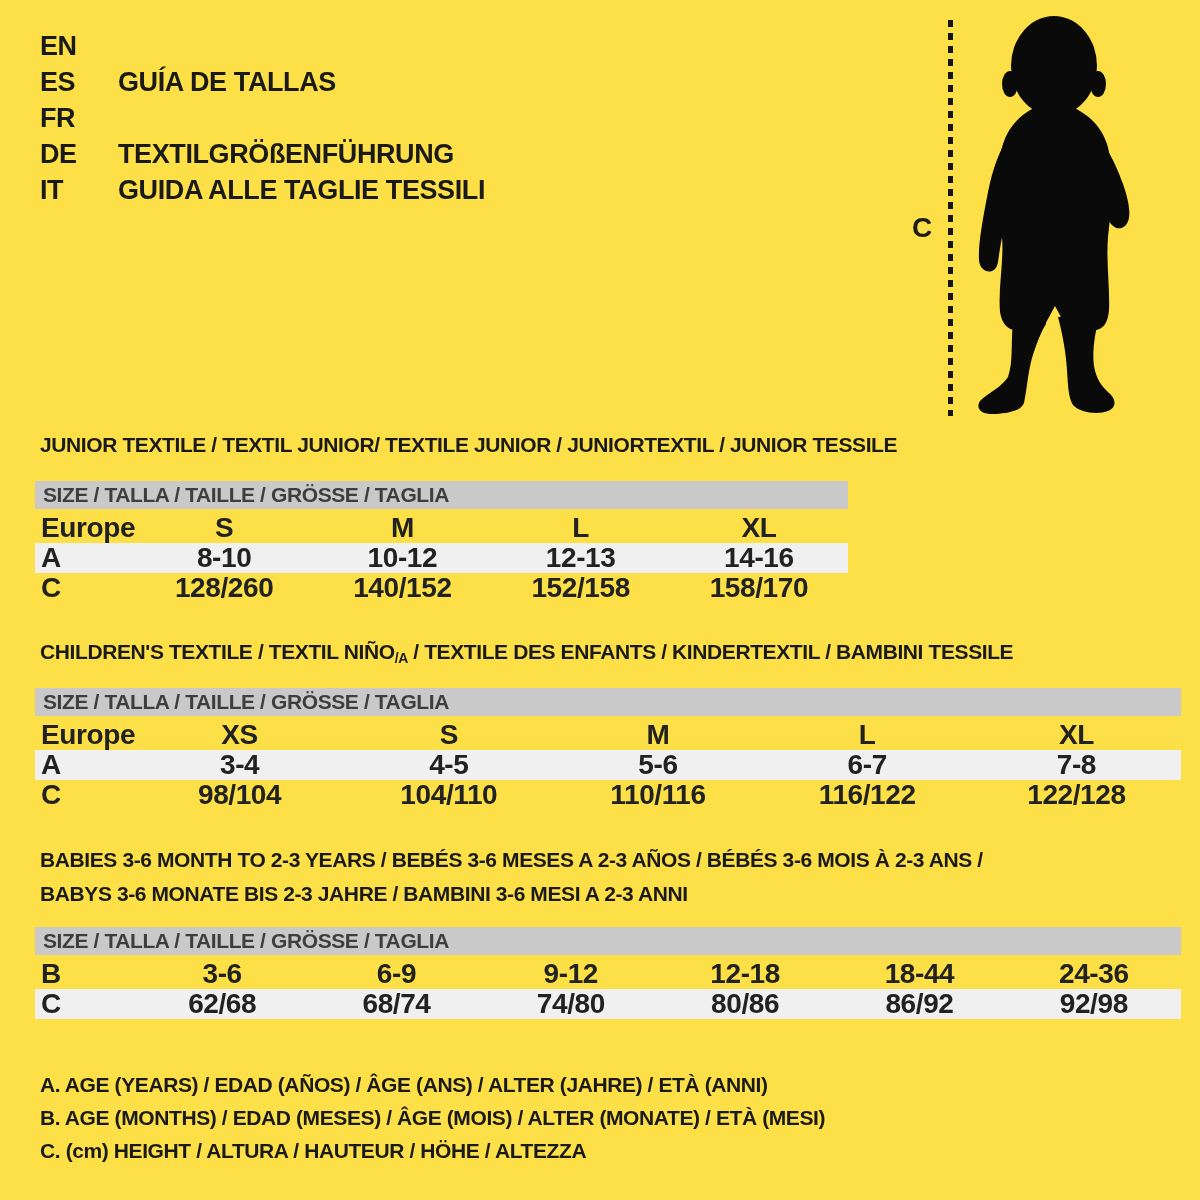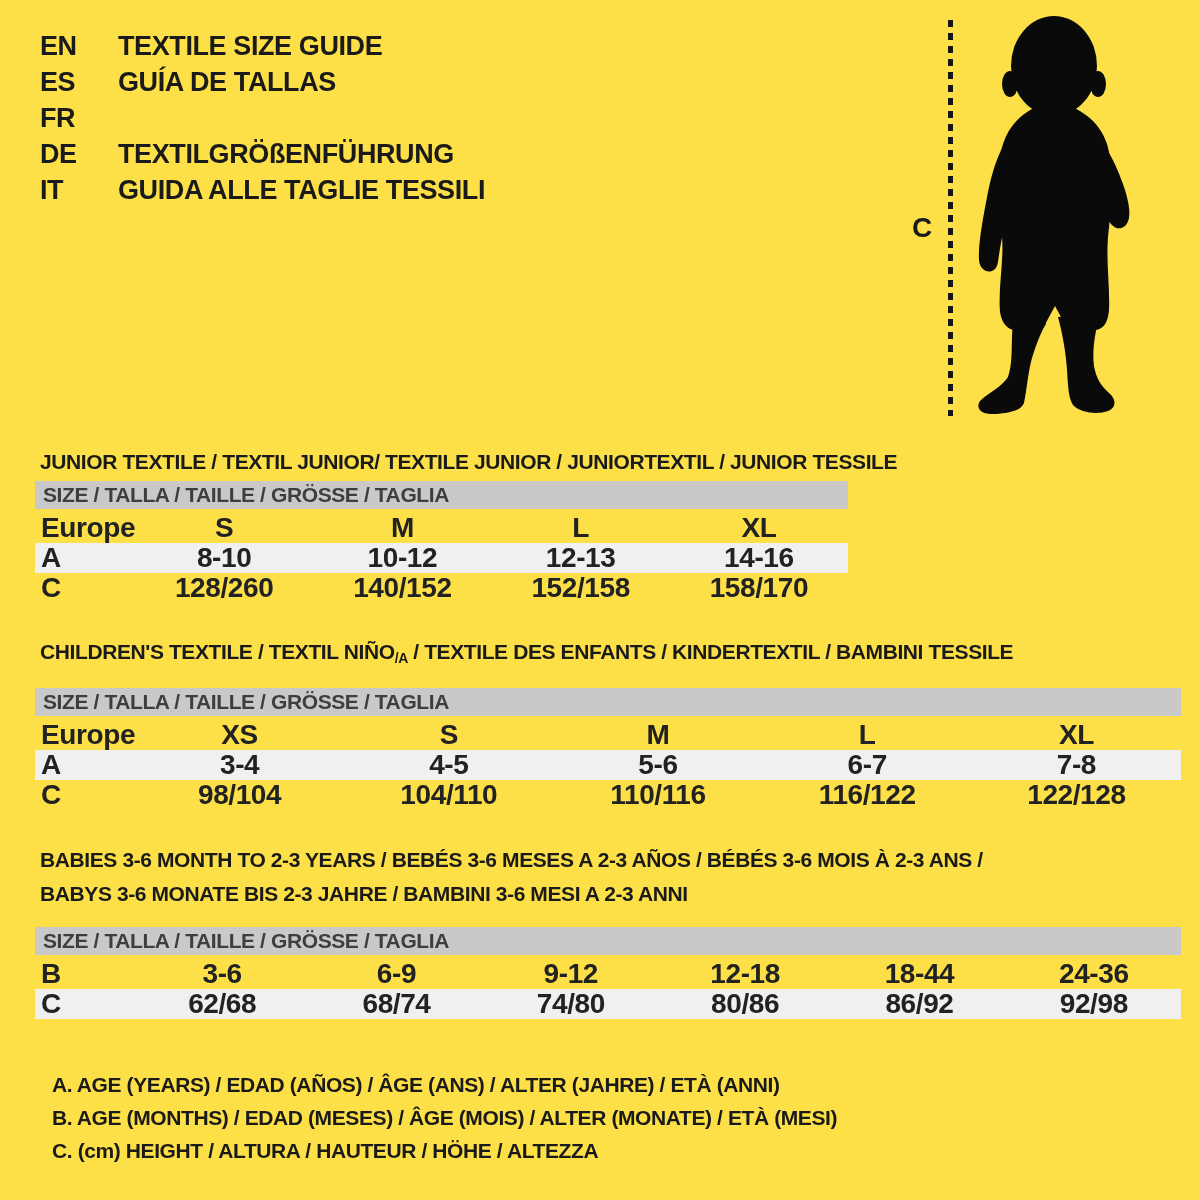"TEXTILE SIZE GUIDE" span.lang-title { html: <span>TEXTILE SIZE GUIDE</span> -> none }
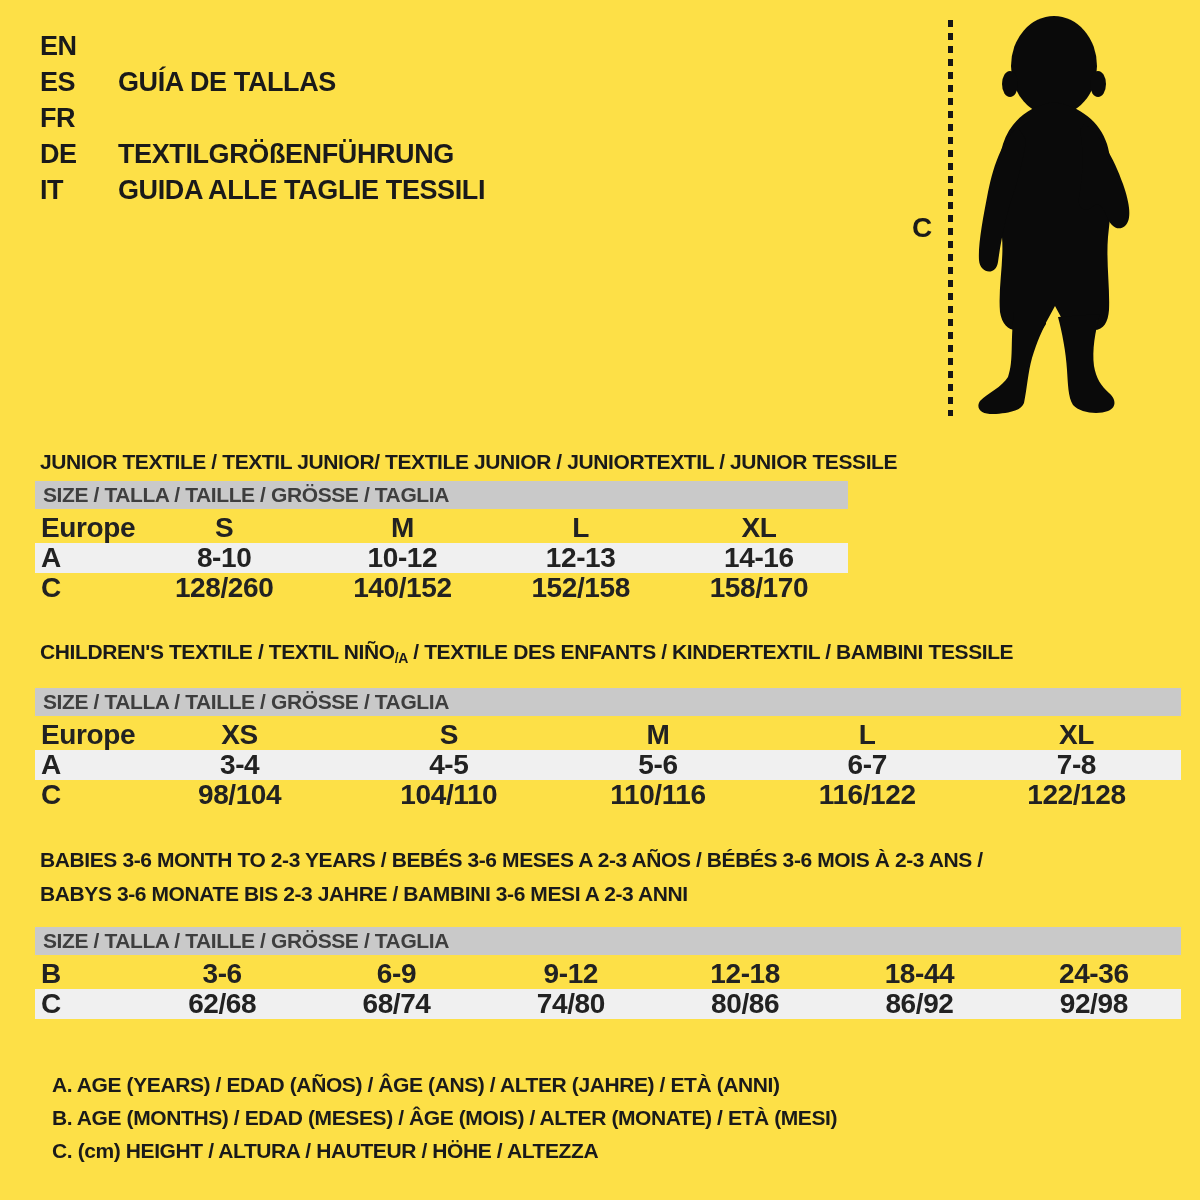"JUNIOR TEXTILE / TEXTIL JUNIOR/" .t-junior { margin-top: 17px -> none }
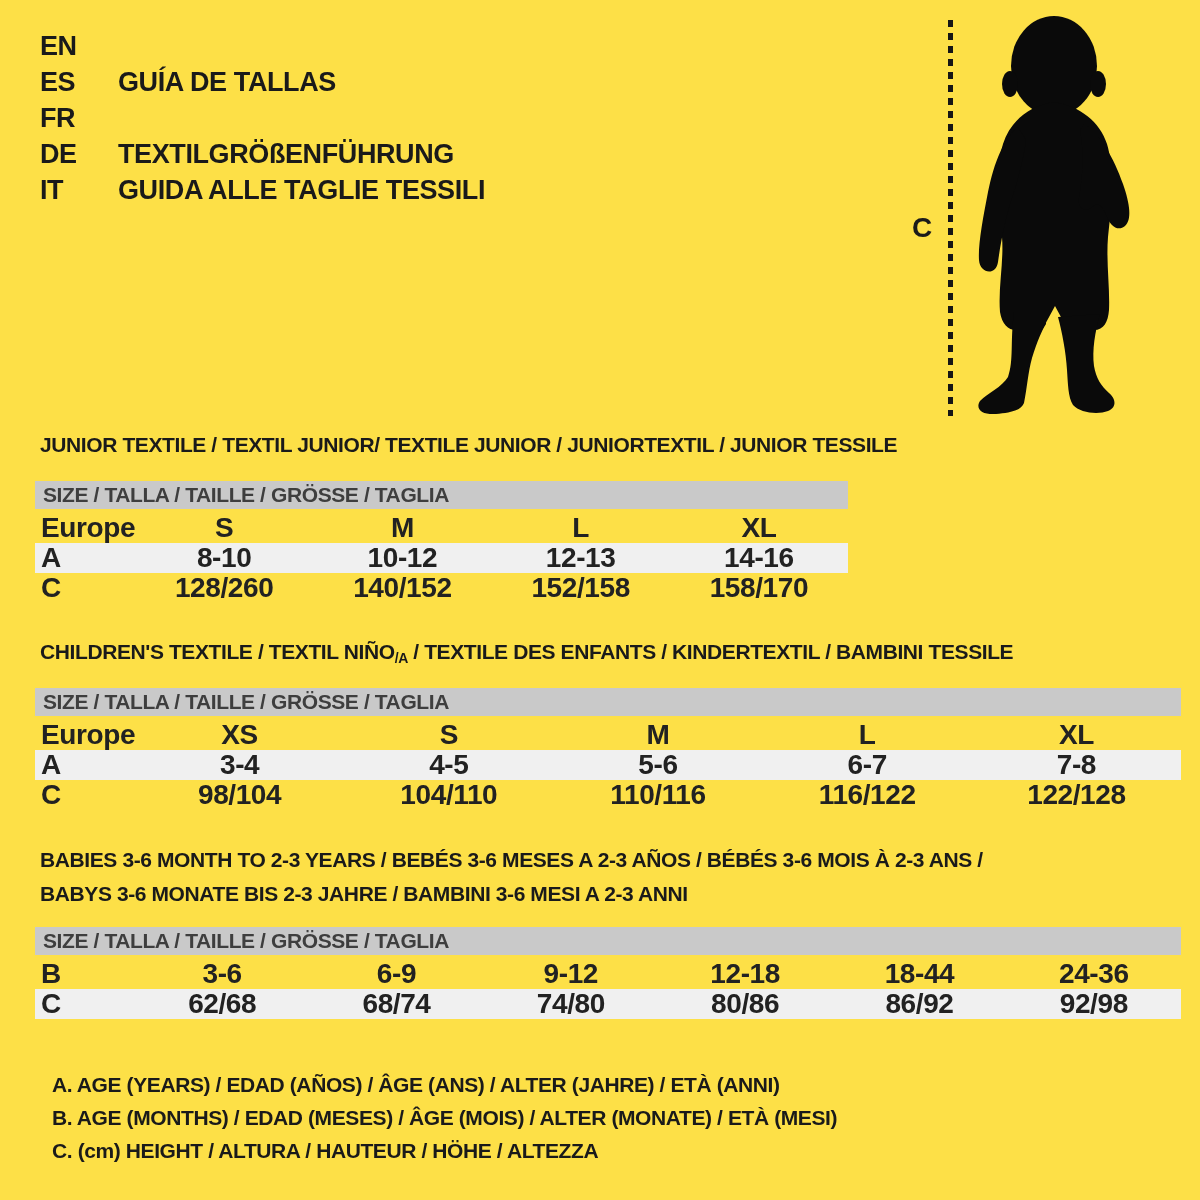"A. AGE (YEARS) / EDAD" .legend-line { margin-left: 12px -> none }
